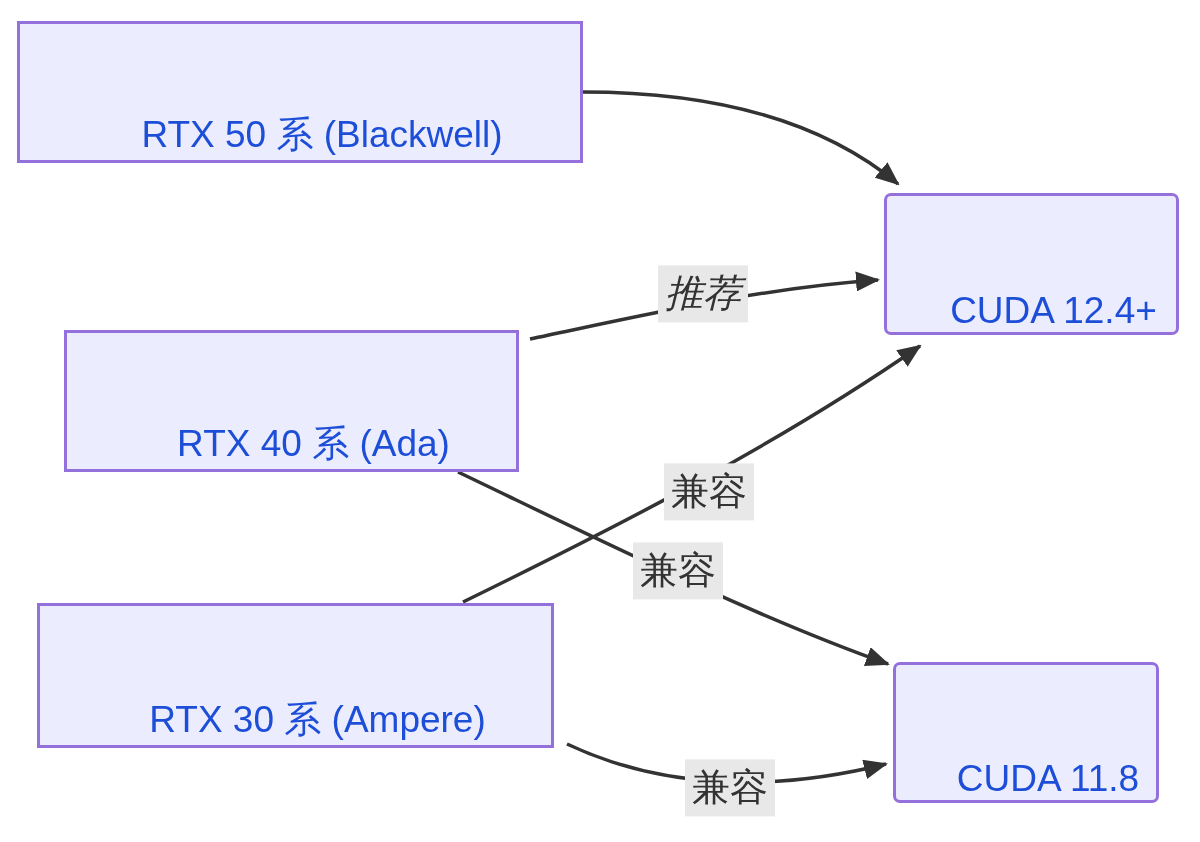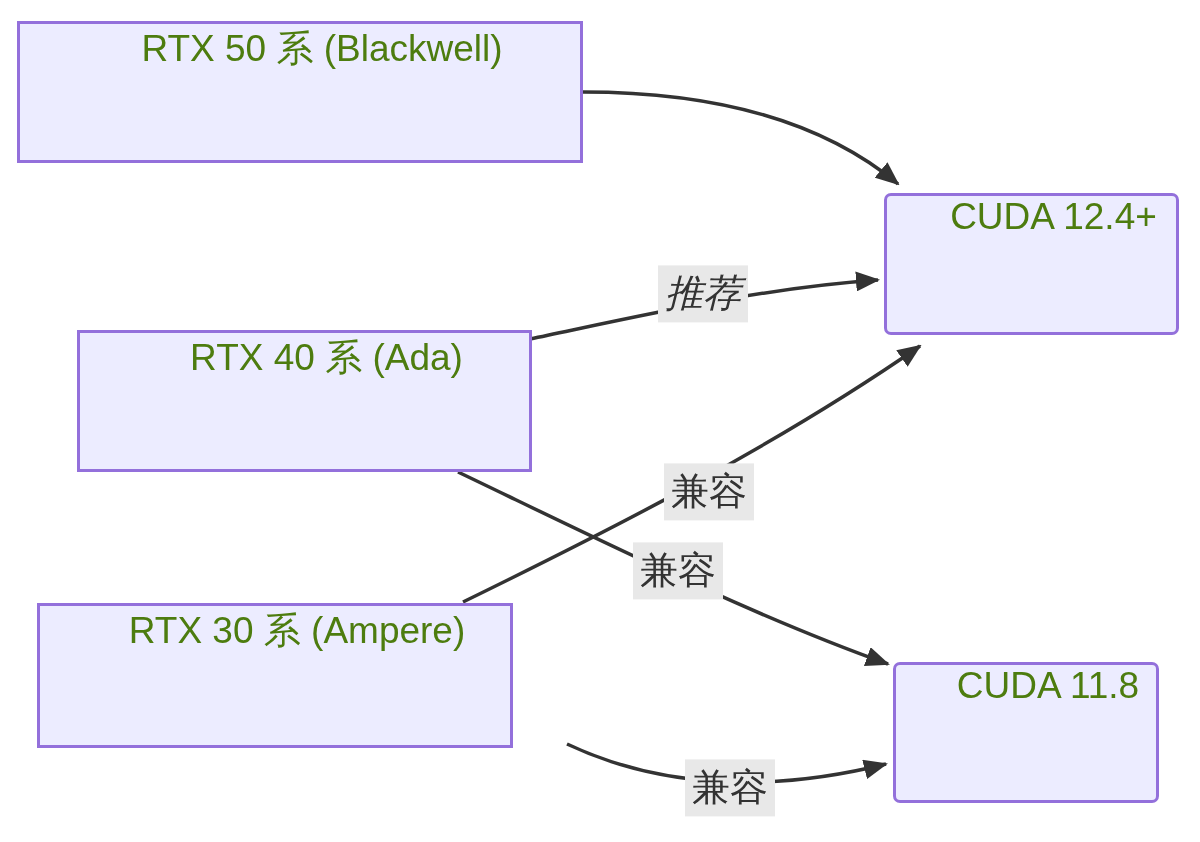"RTX 50 系 (Blackwell)" .node { align-items: flex-start -> flex-end; color: #4d7c0f -> #1d4ed8 }
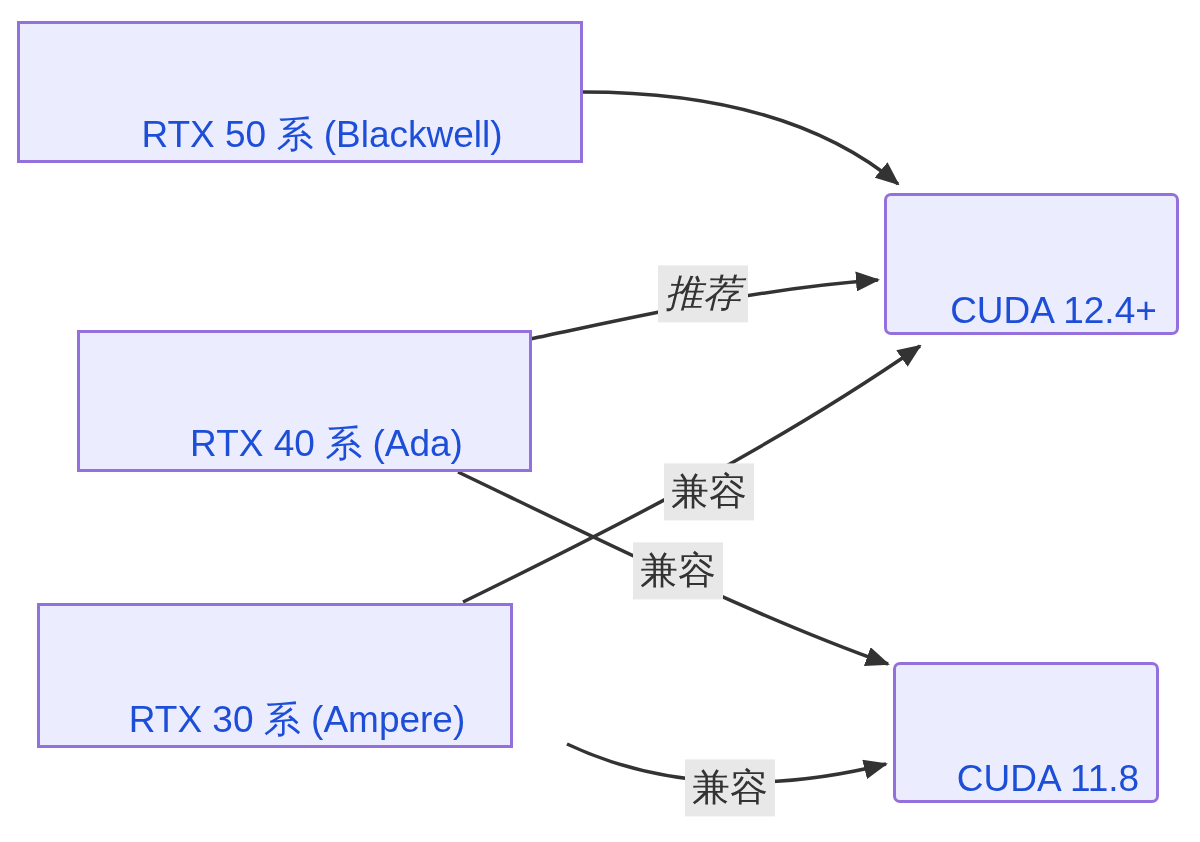"RTX 40 系 (Ada)" .node-rtx40 { left: 77px -> 64px }
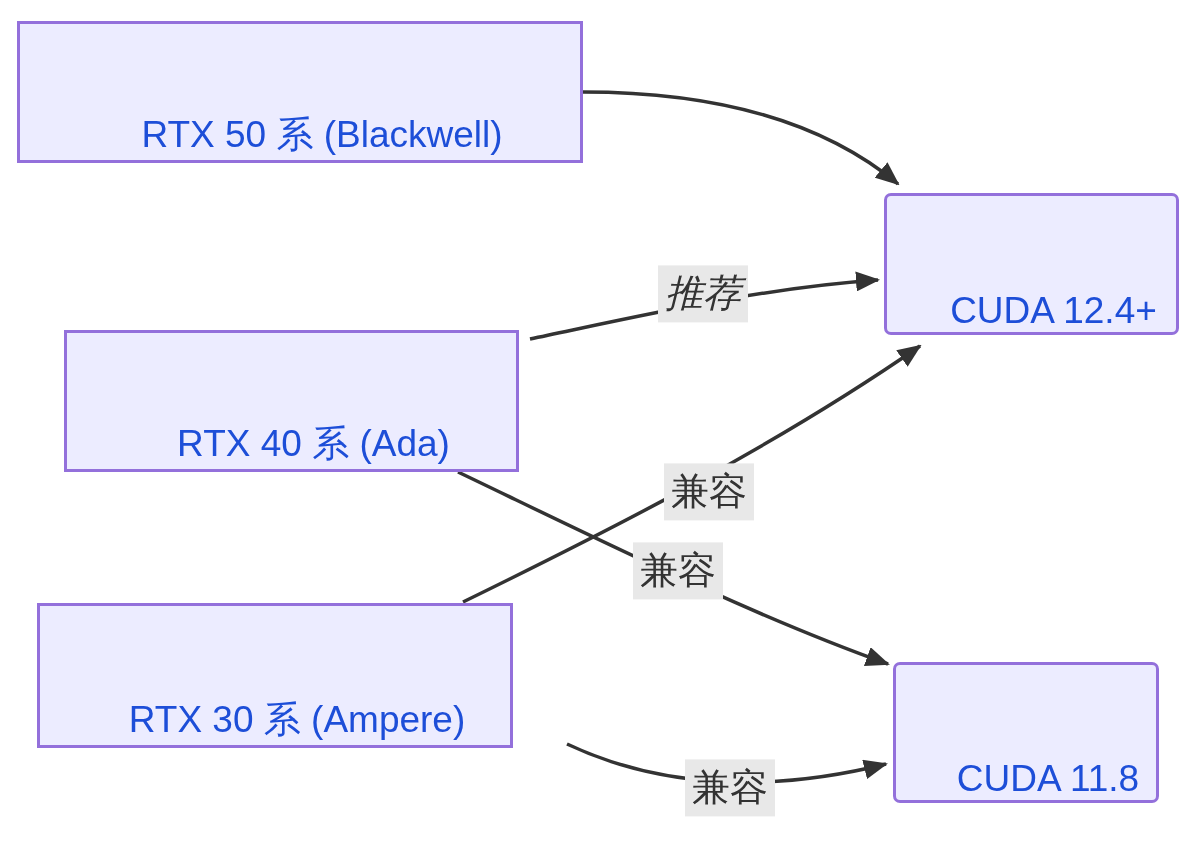"RTX 30 系 (Ampere)" .node-rtx30 { width: 476px -> 517px }
